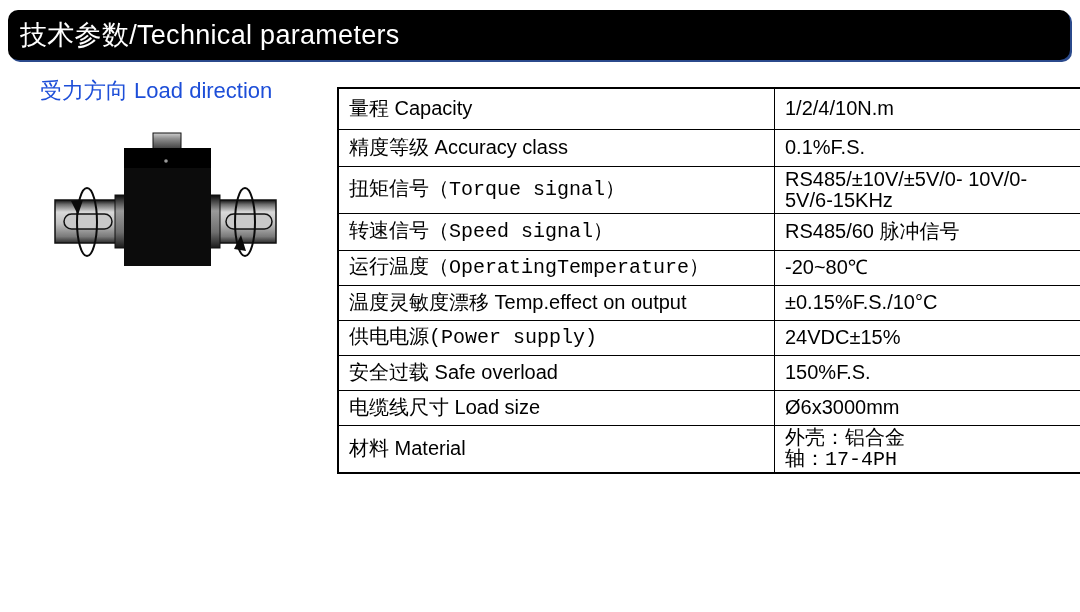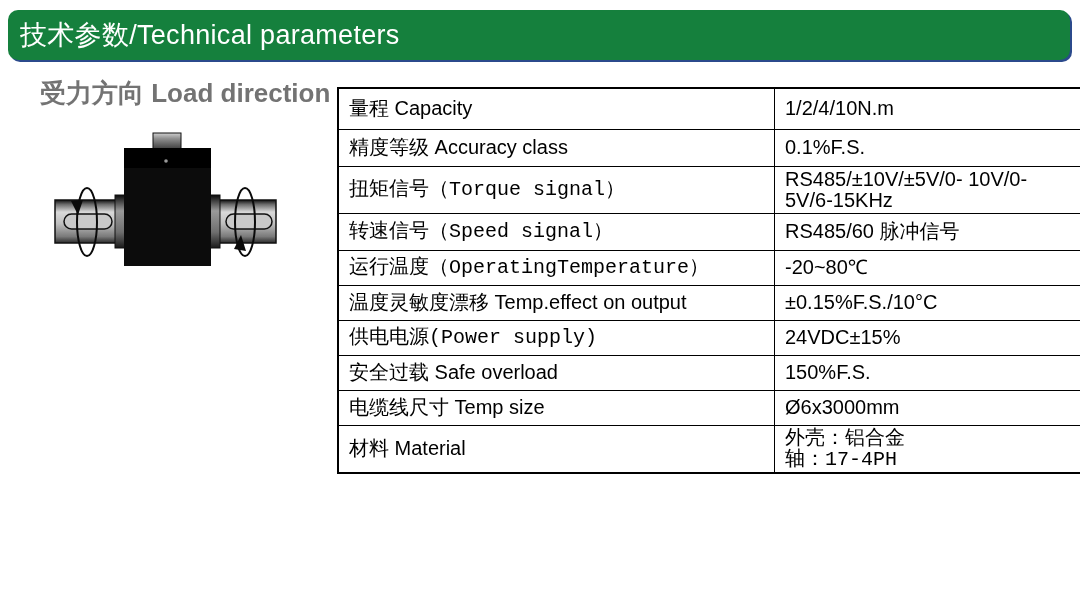"技术参数/Technical parameters" .header-bar { background: #15803d -> #000000 }
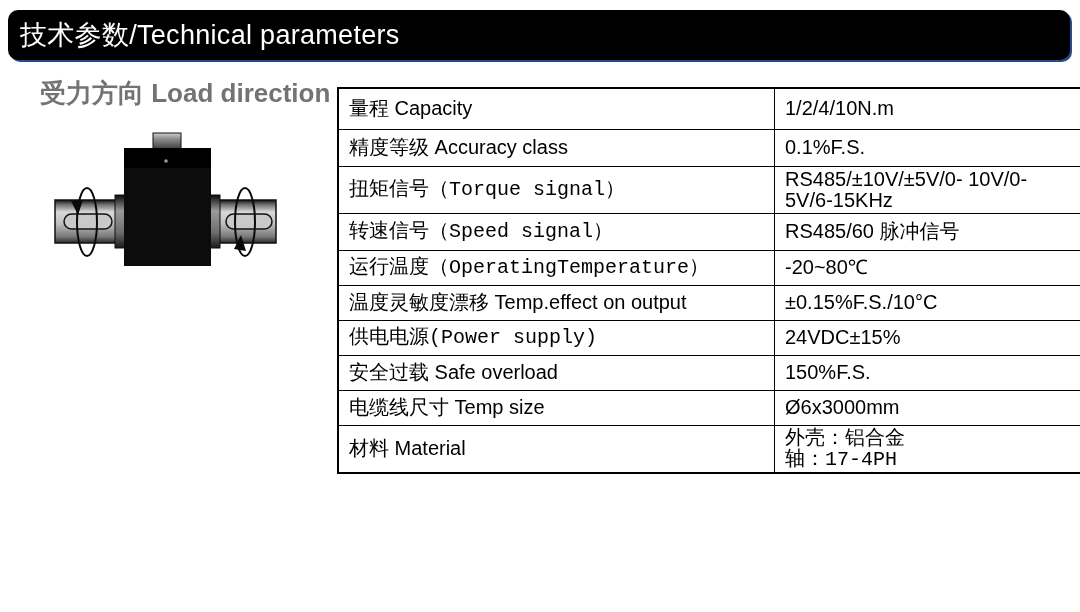"受力方向 Load direction" .load-dir { color: #737373 -> #1d4ed8; font-size: 26px -> 22px; font-weight: bold -> normal }
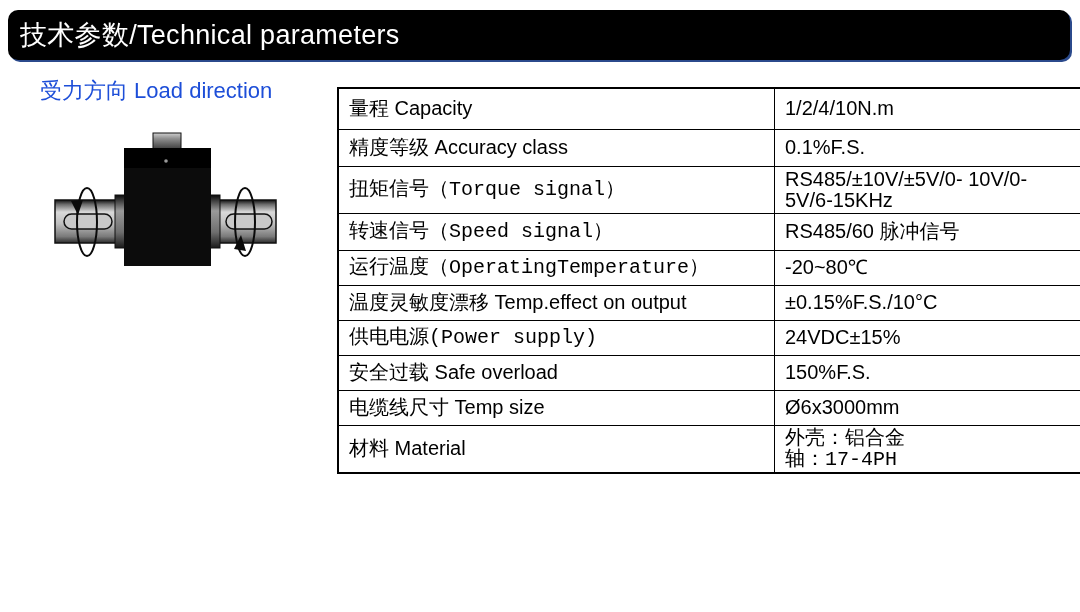"电缆线尺寸 Temp size" td.param { text: Temp -> Load }
